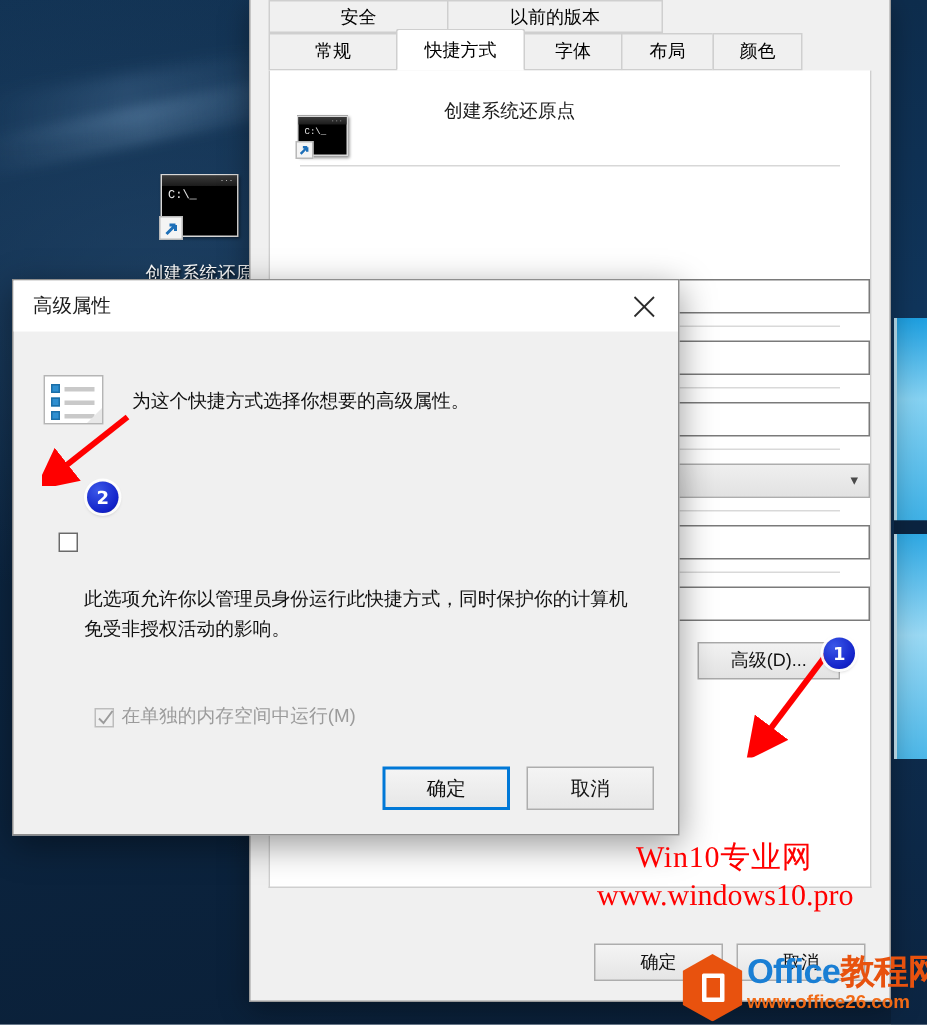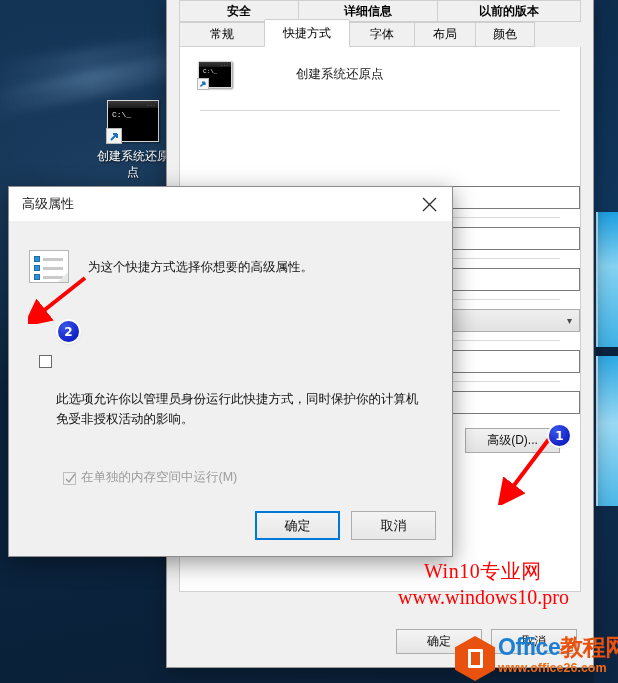"安全" #tabrow-top { font-weight: bold -> none }
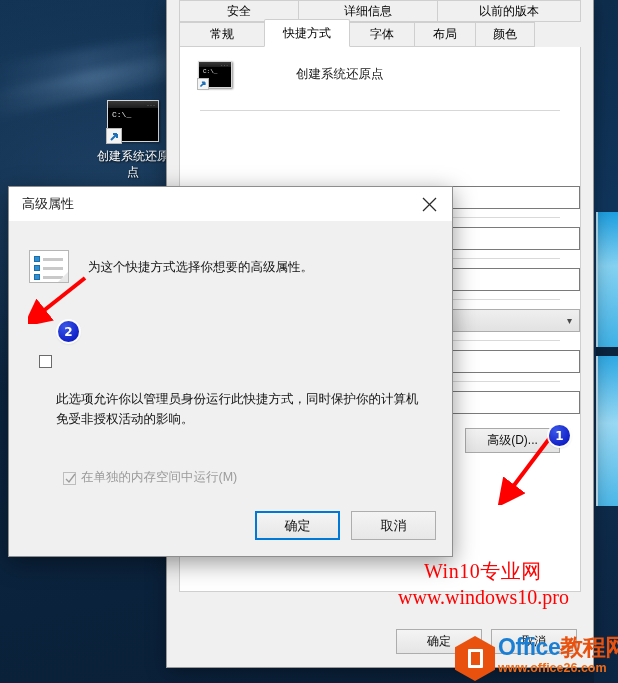"详细信息" div.tab { html: <div>详细信息</div> -> none }
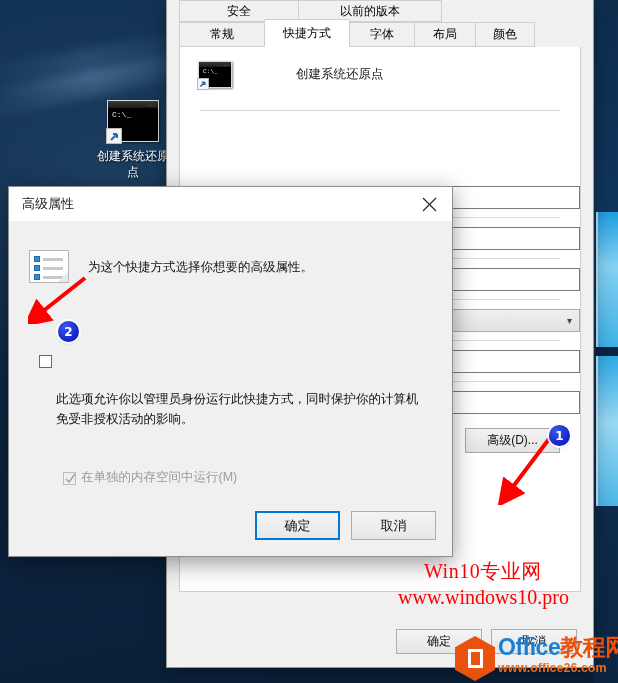"C:\_" .cmd-tile { margin: 0 auto -> 16px auto }
